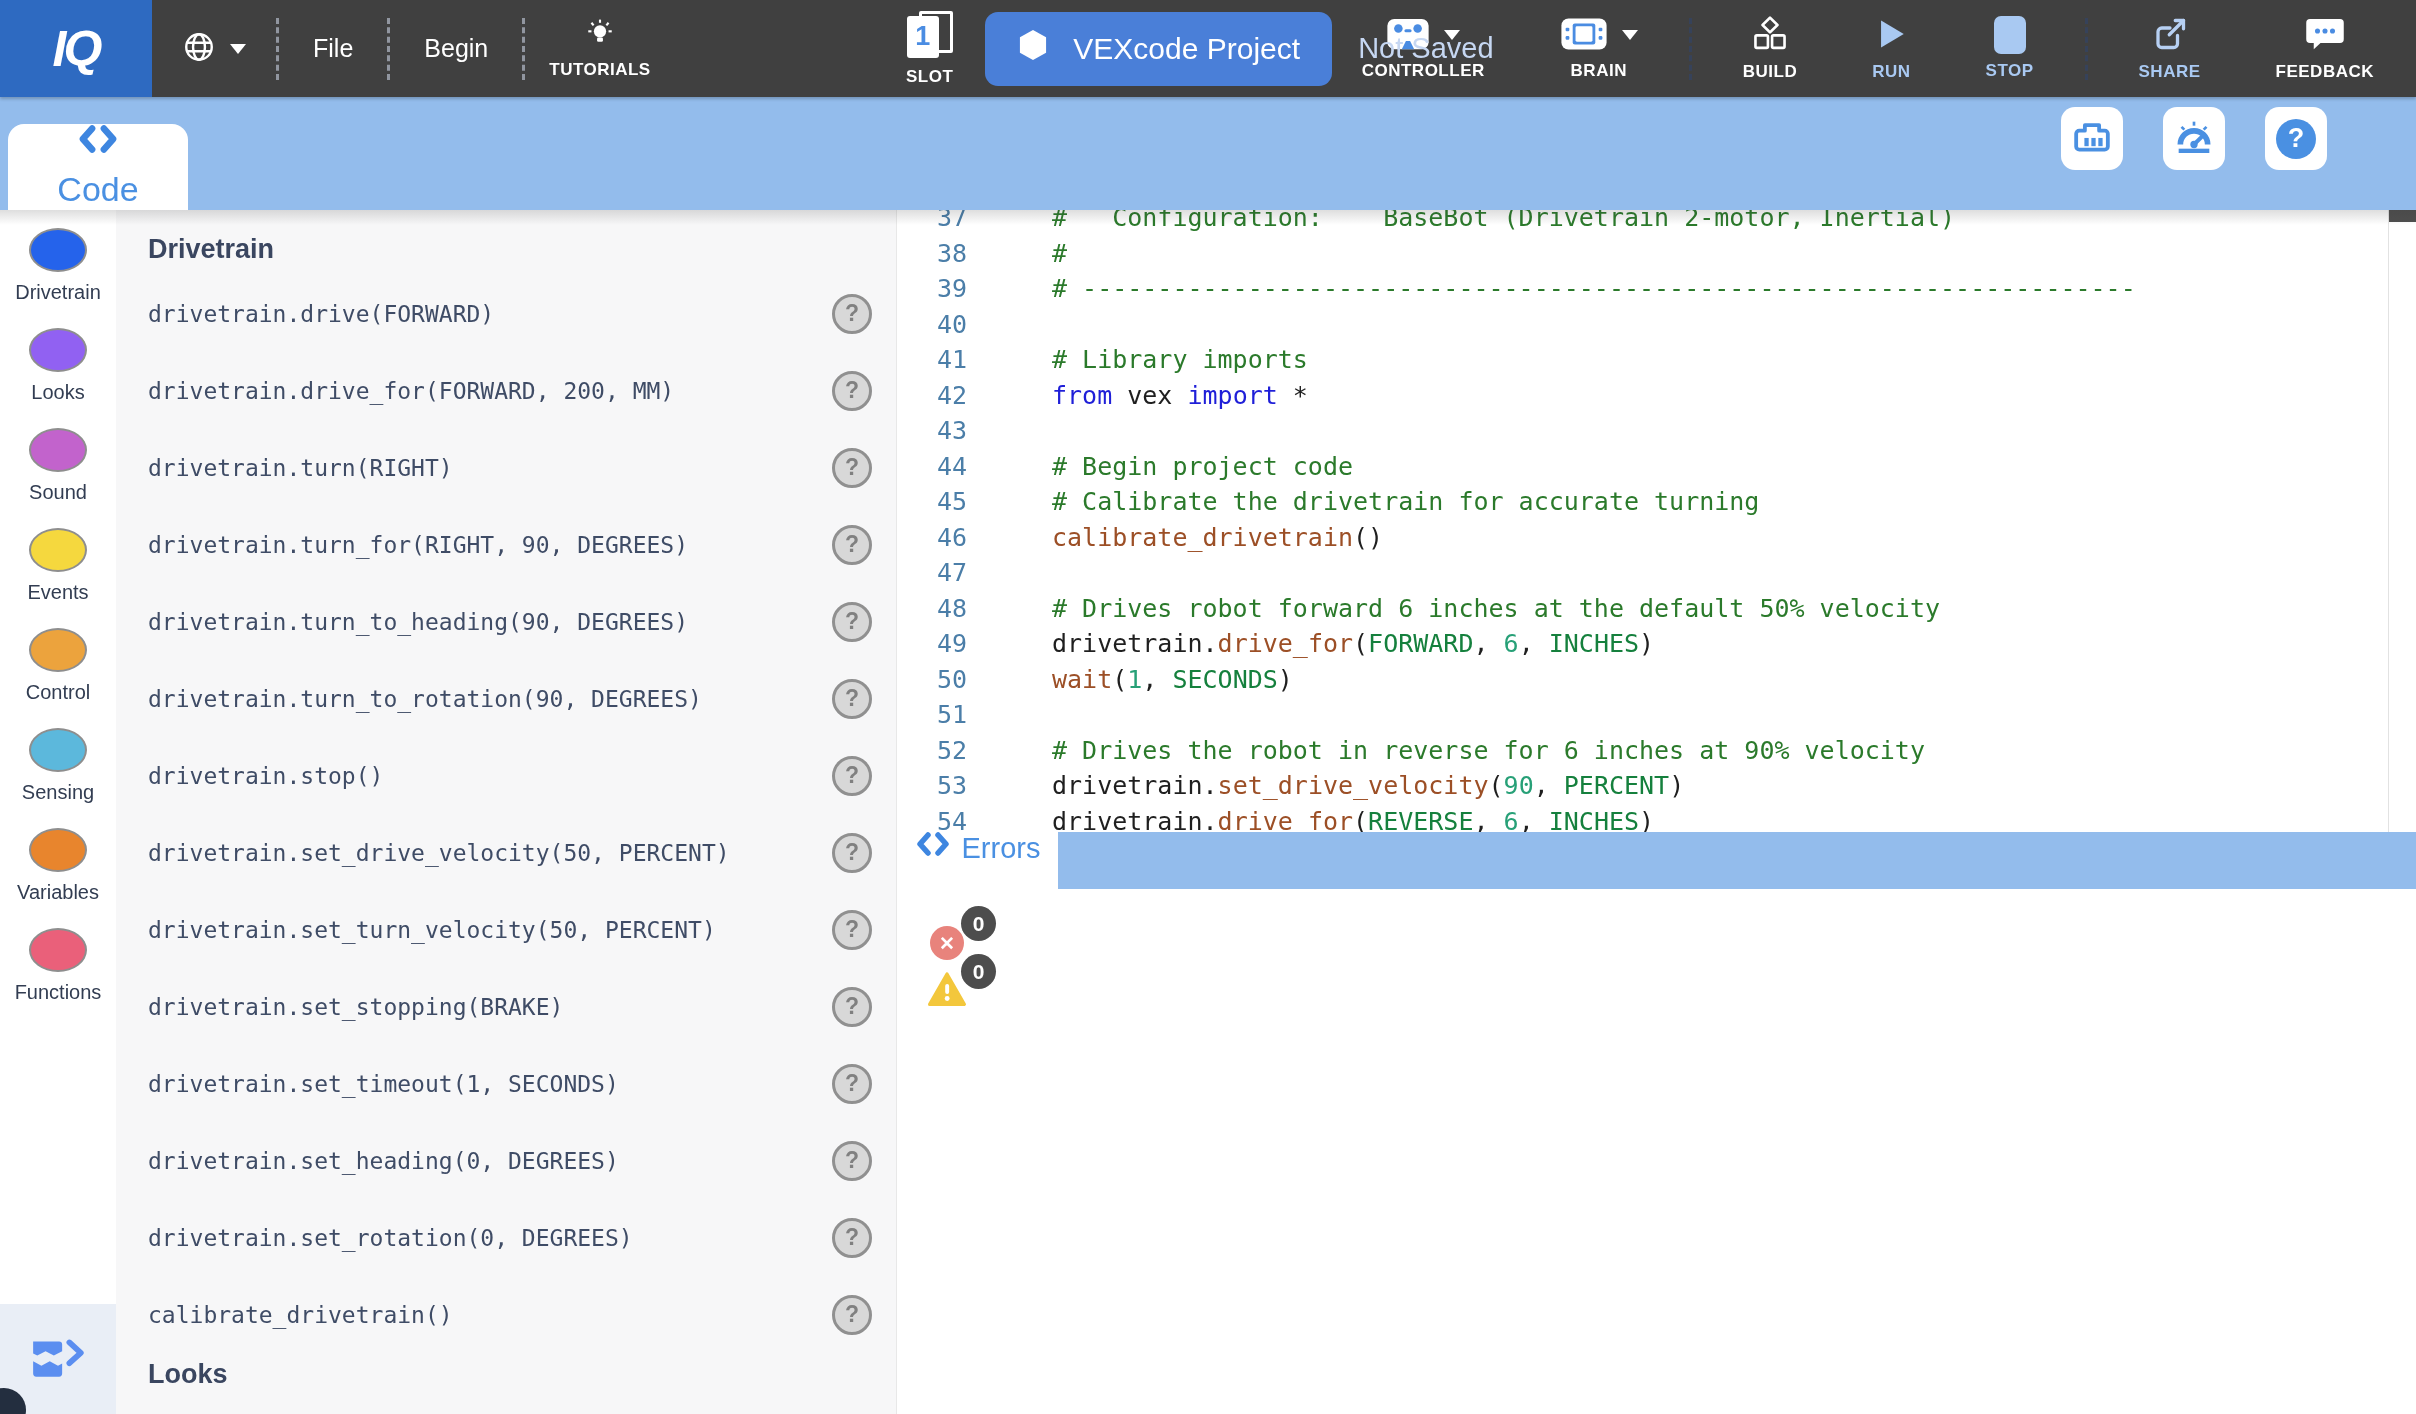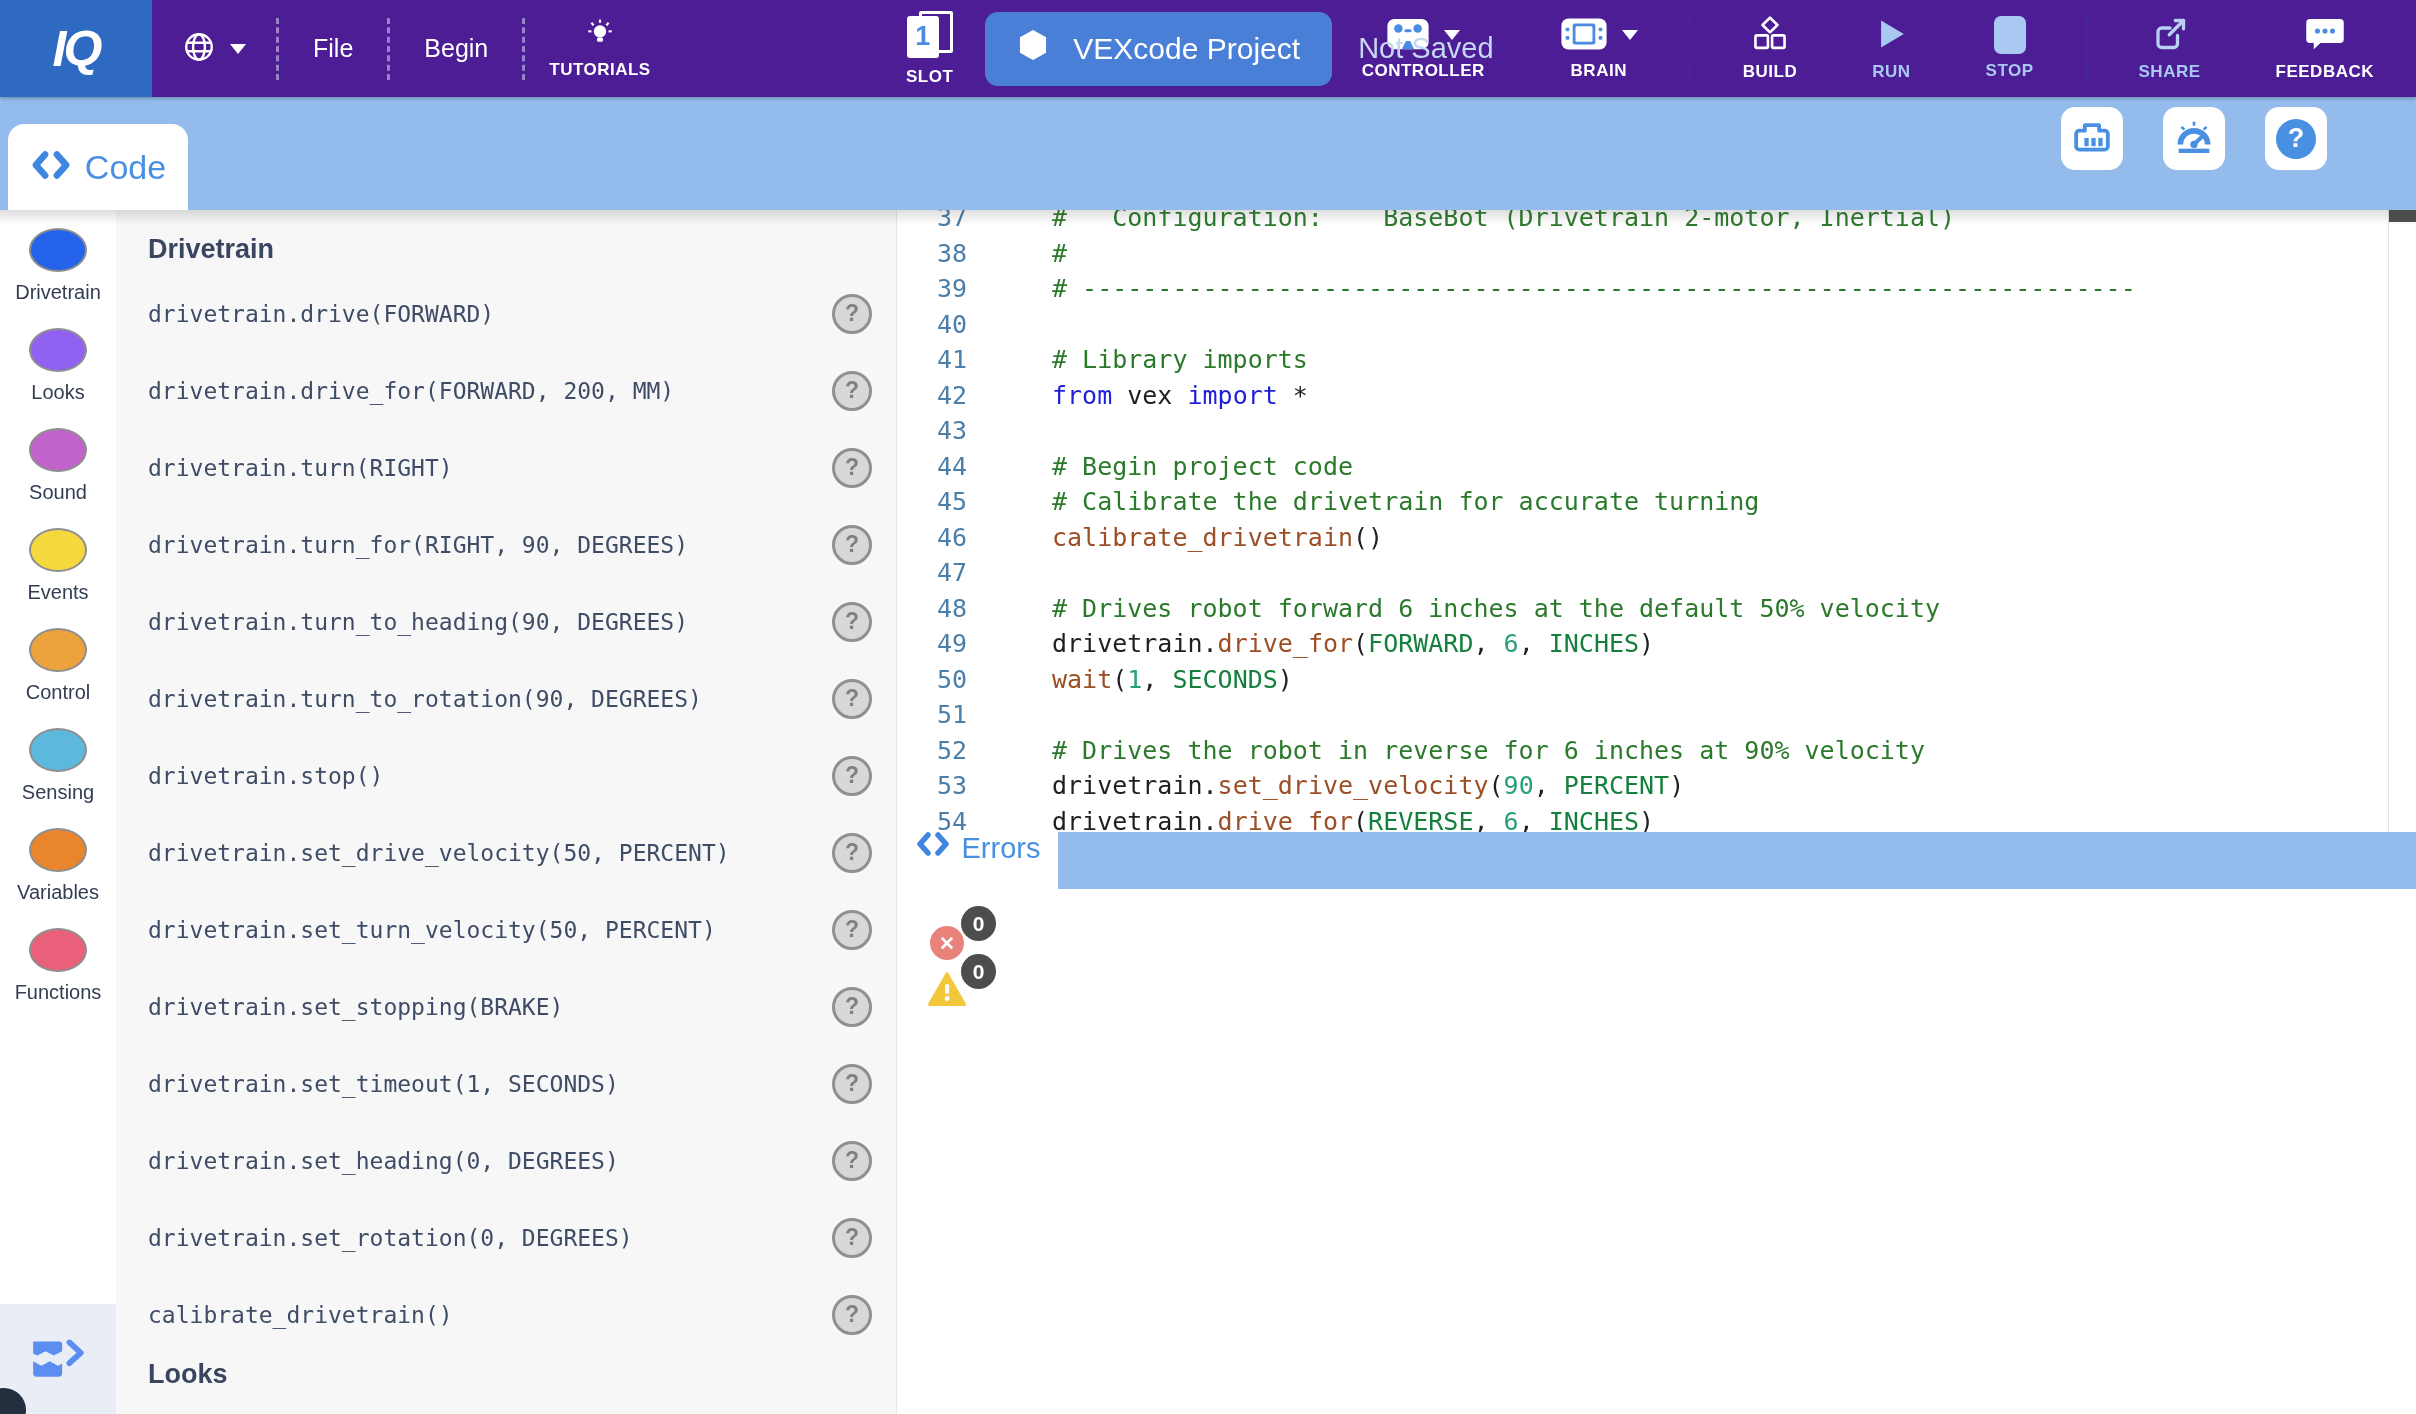"IQ" .toolbar { background: #4c1d95 -> #404040 }
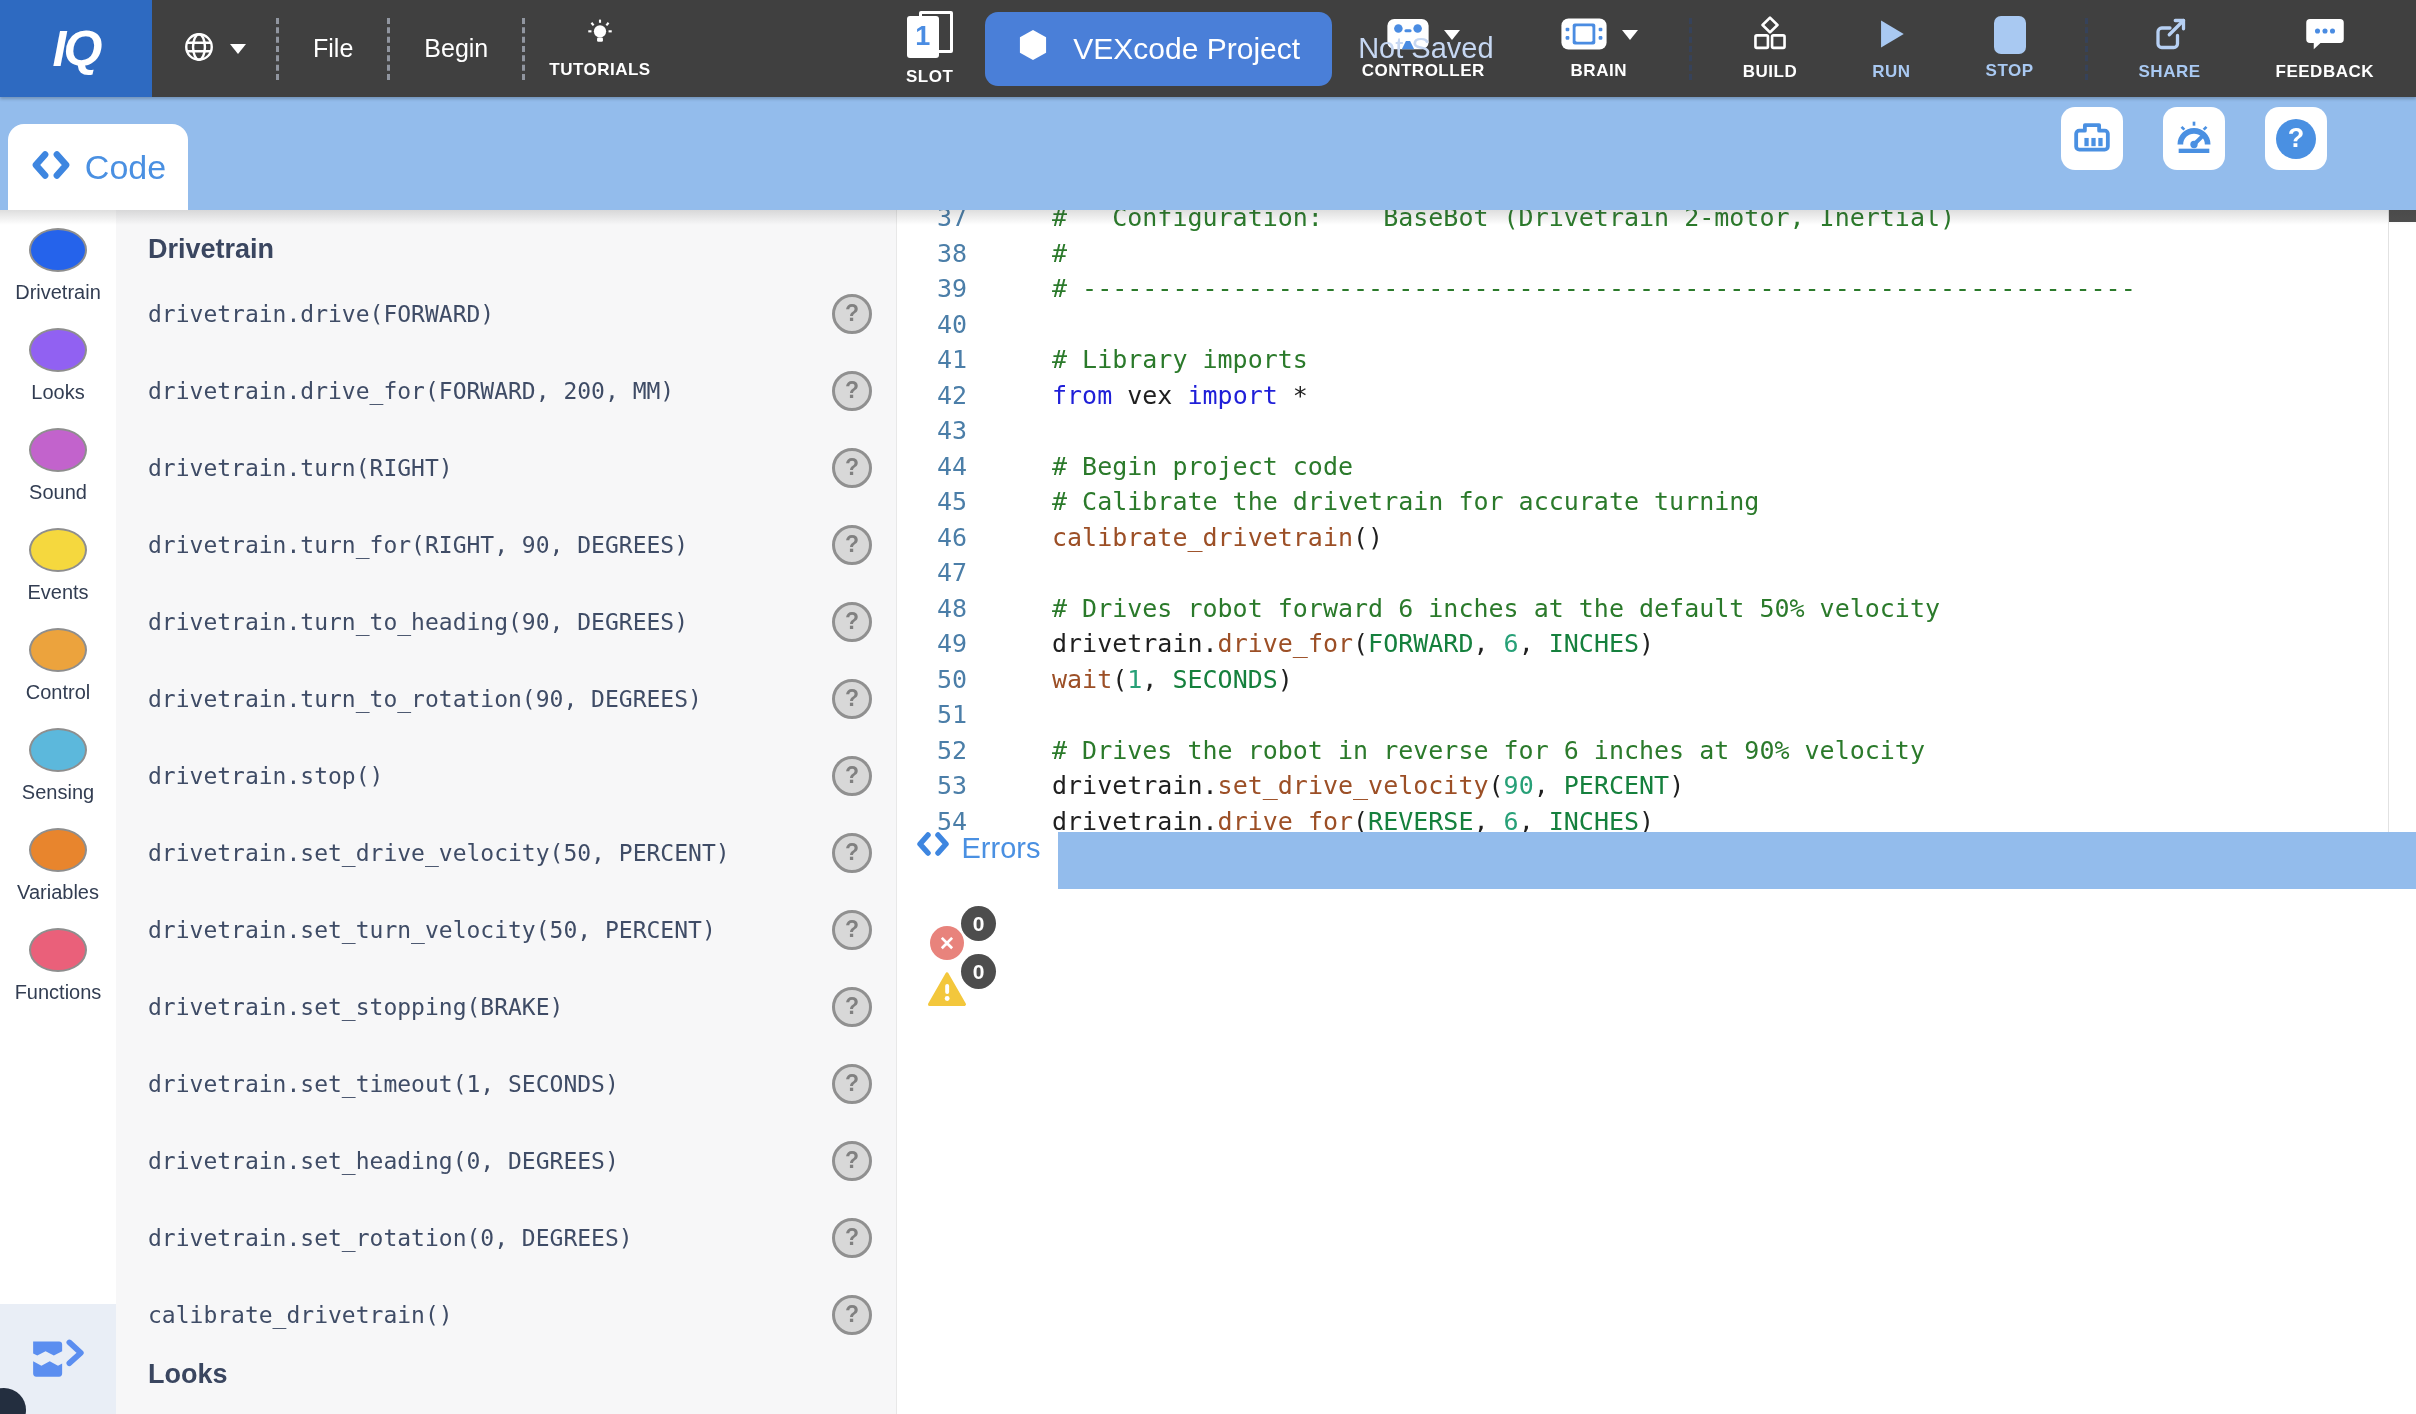"Code" .code-tab { flex-direction: none -> column }
